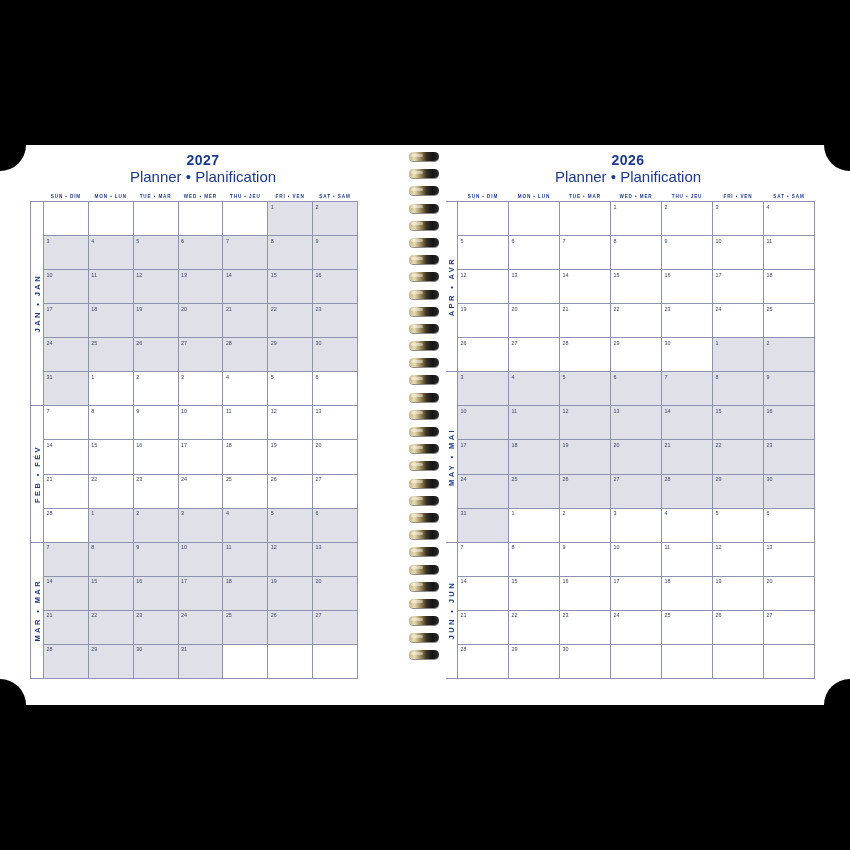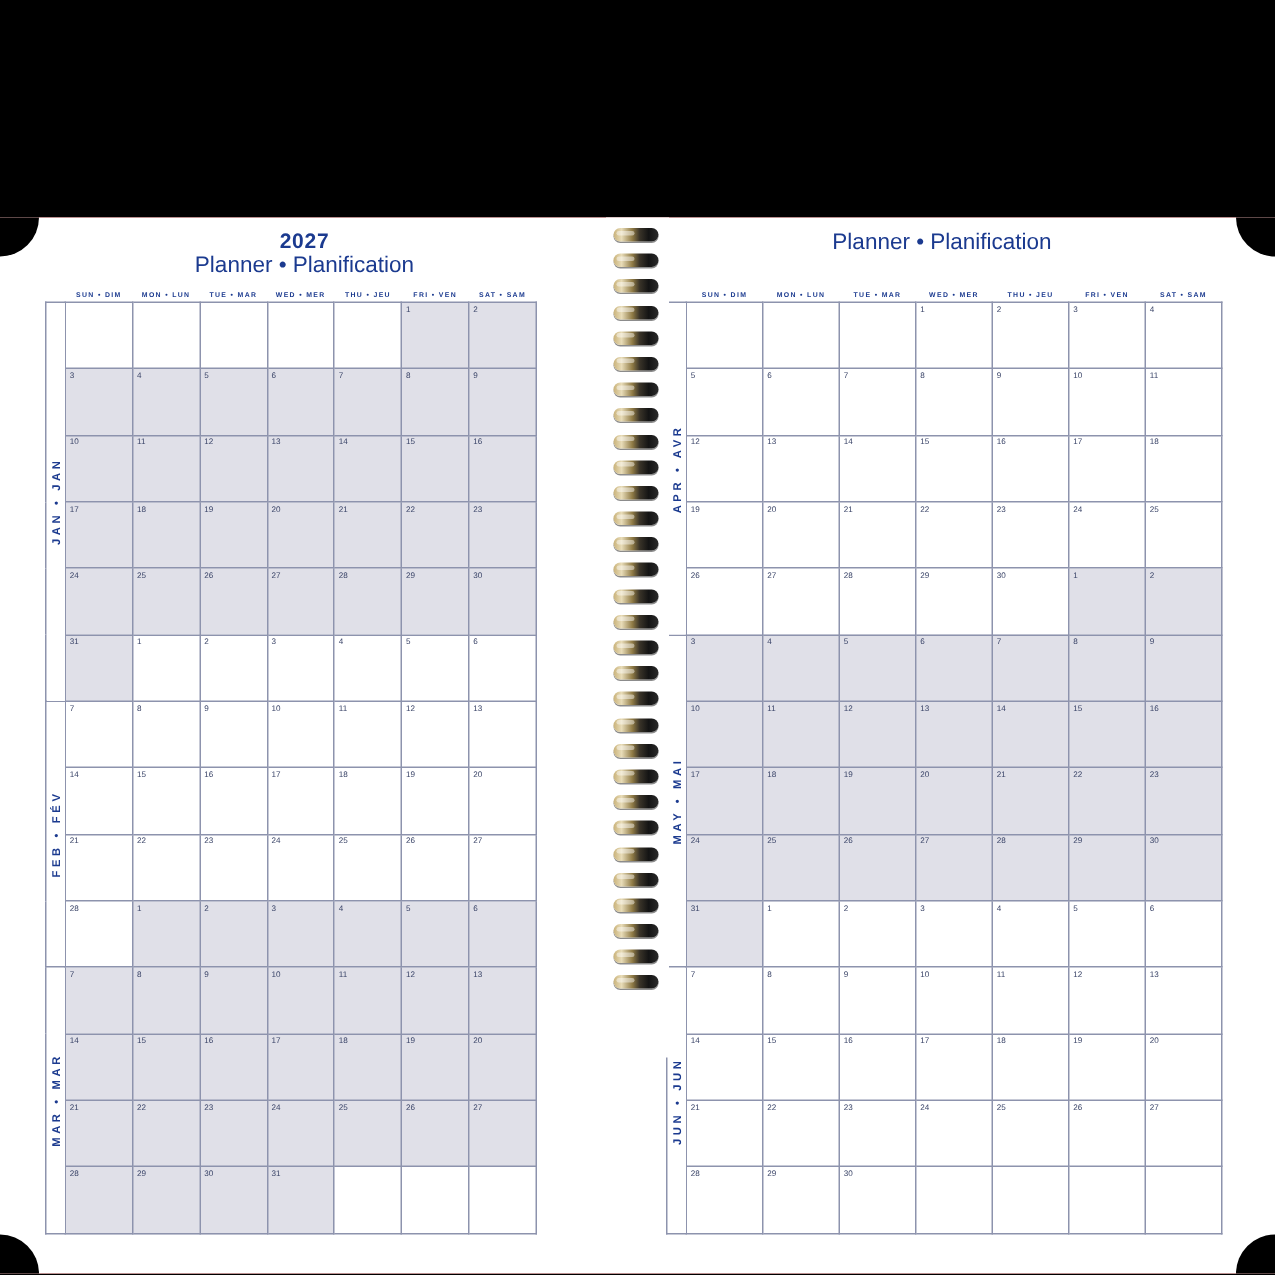"2027" .spread { background: #ef4444 -> #0f172a; height: 704px -> 560px }
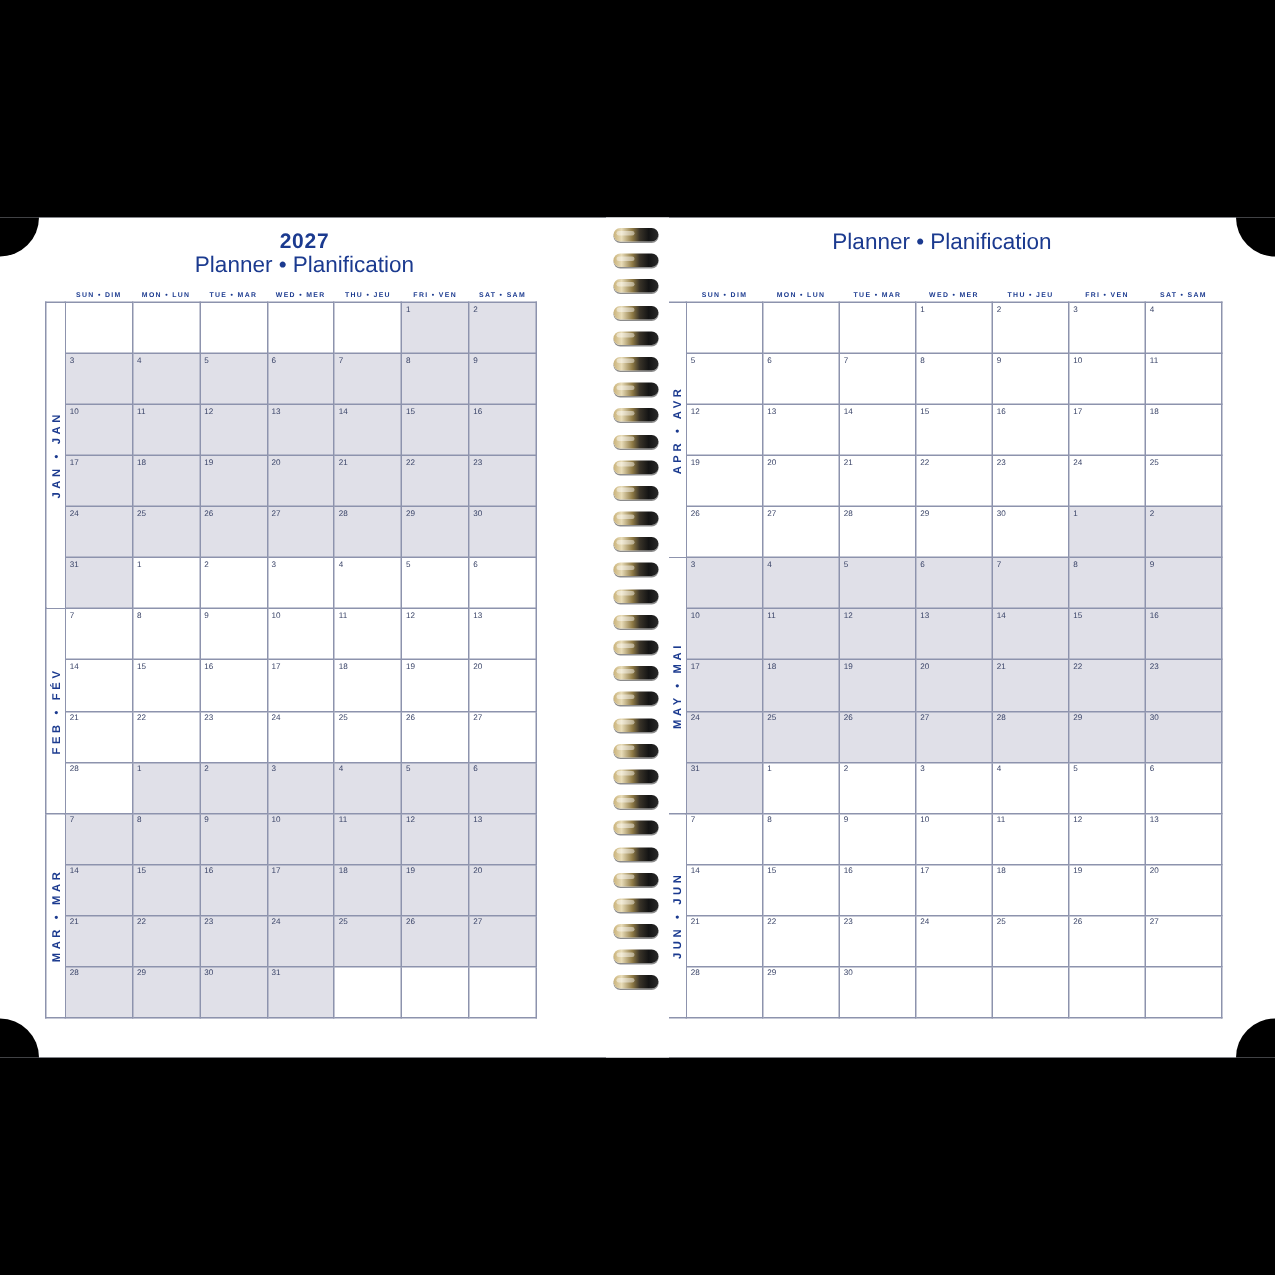"2026" div.year { html: none -> <div>2026</div> }
